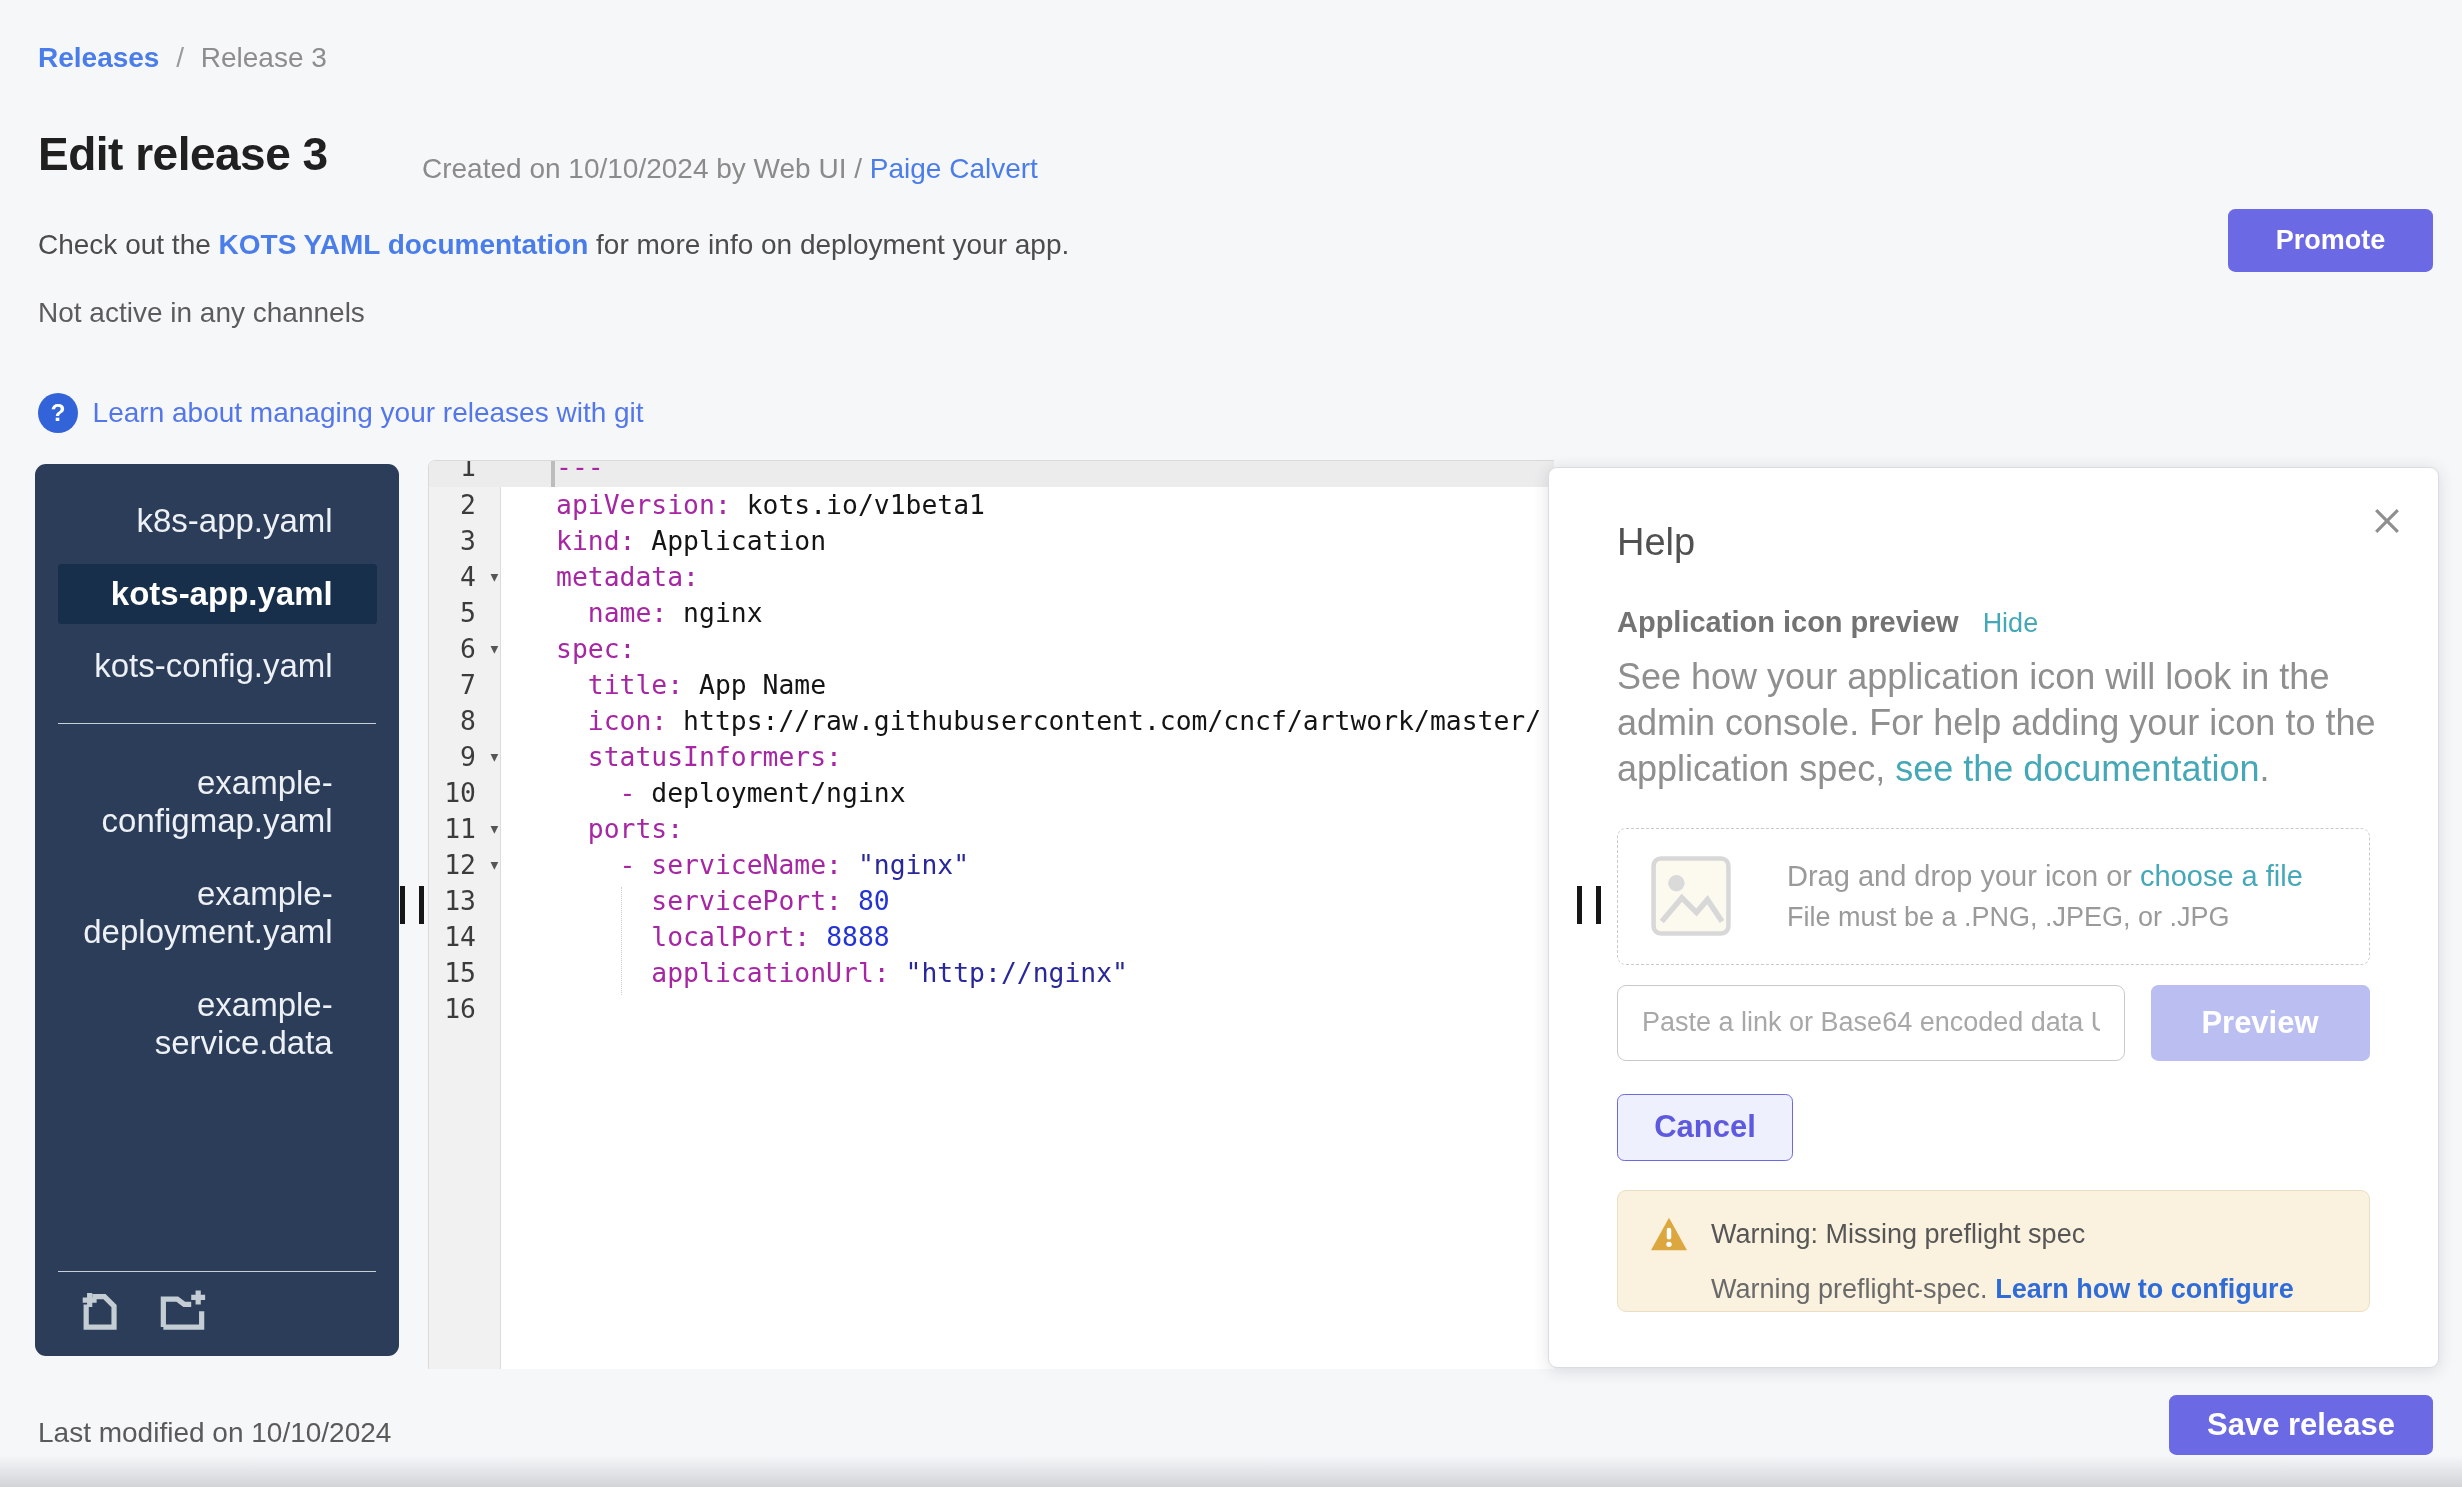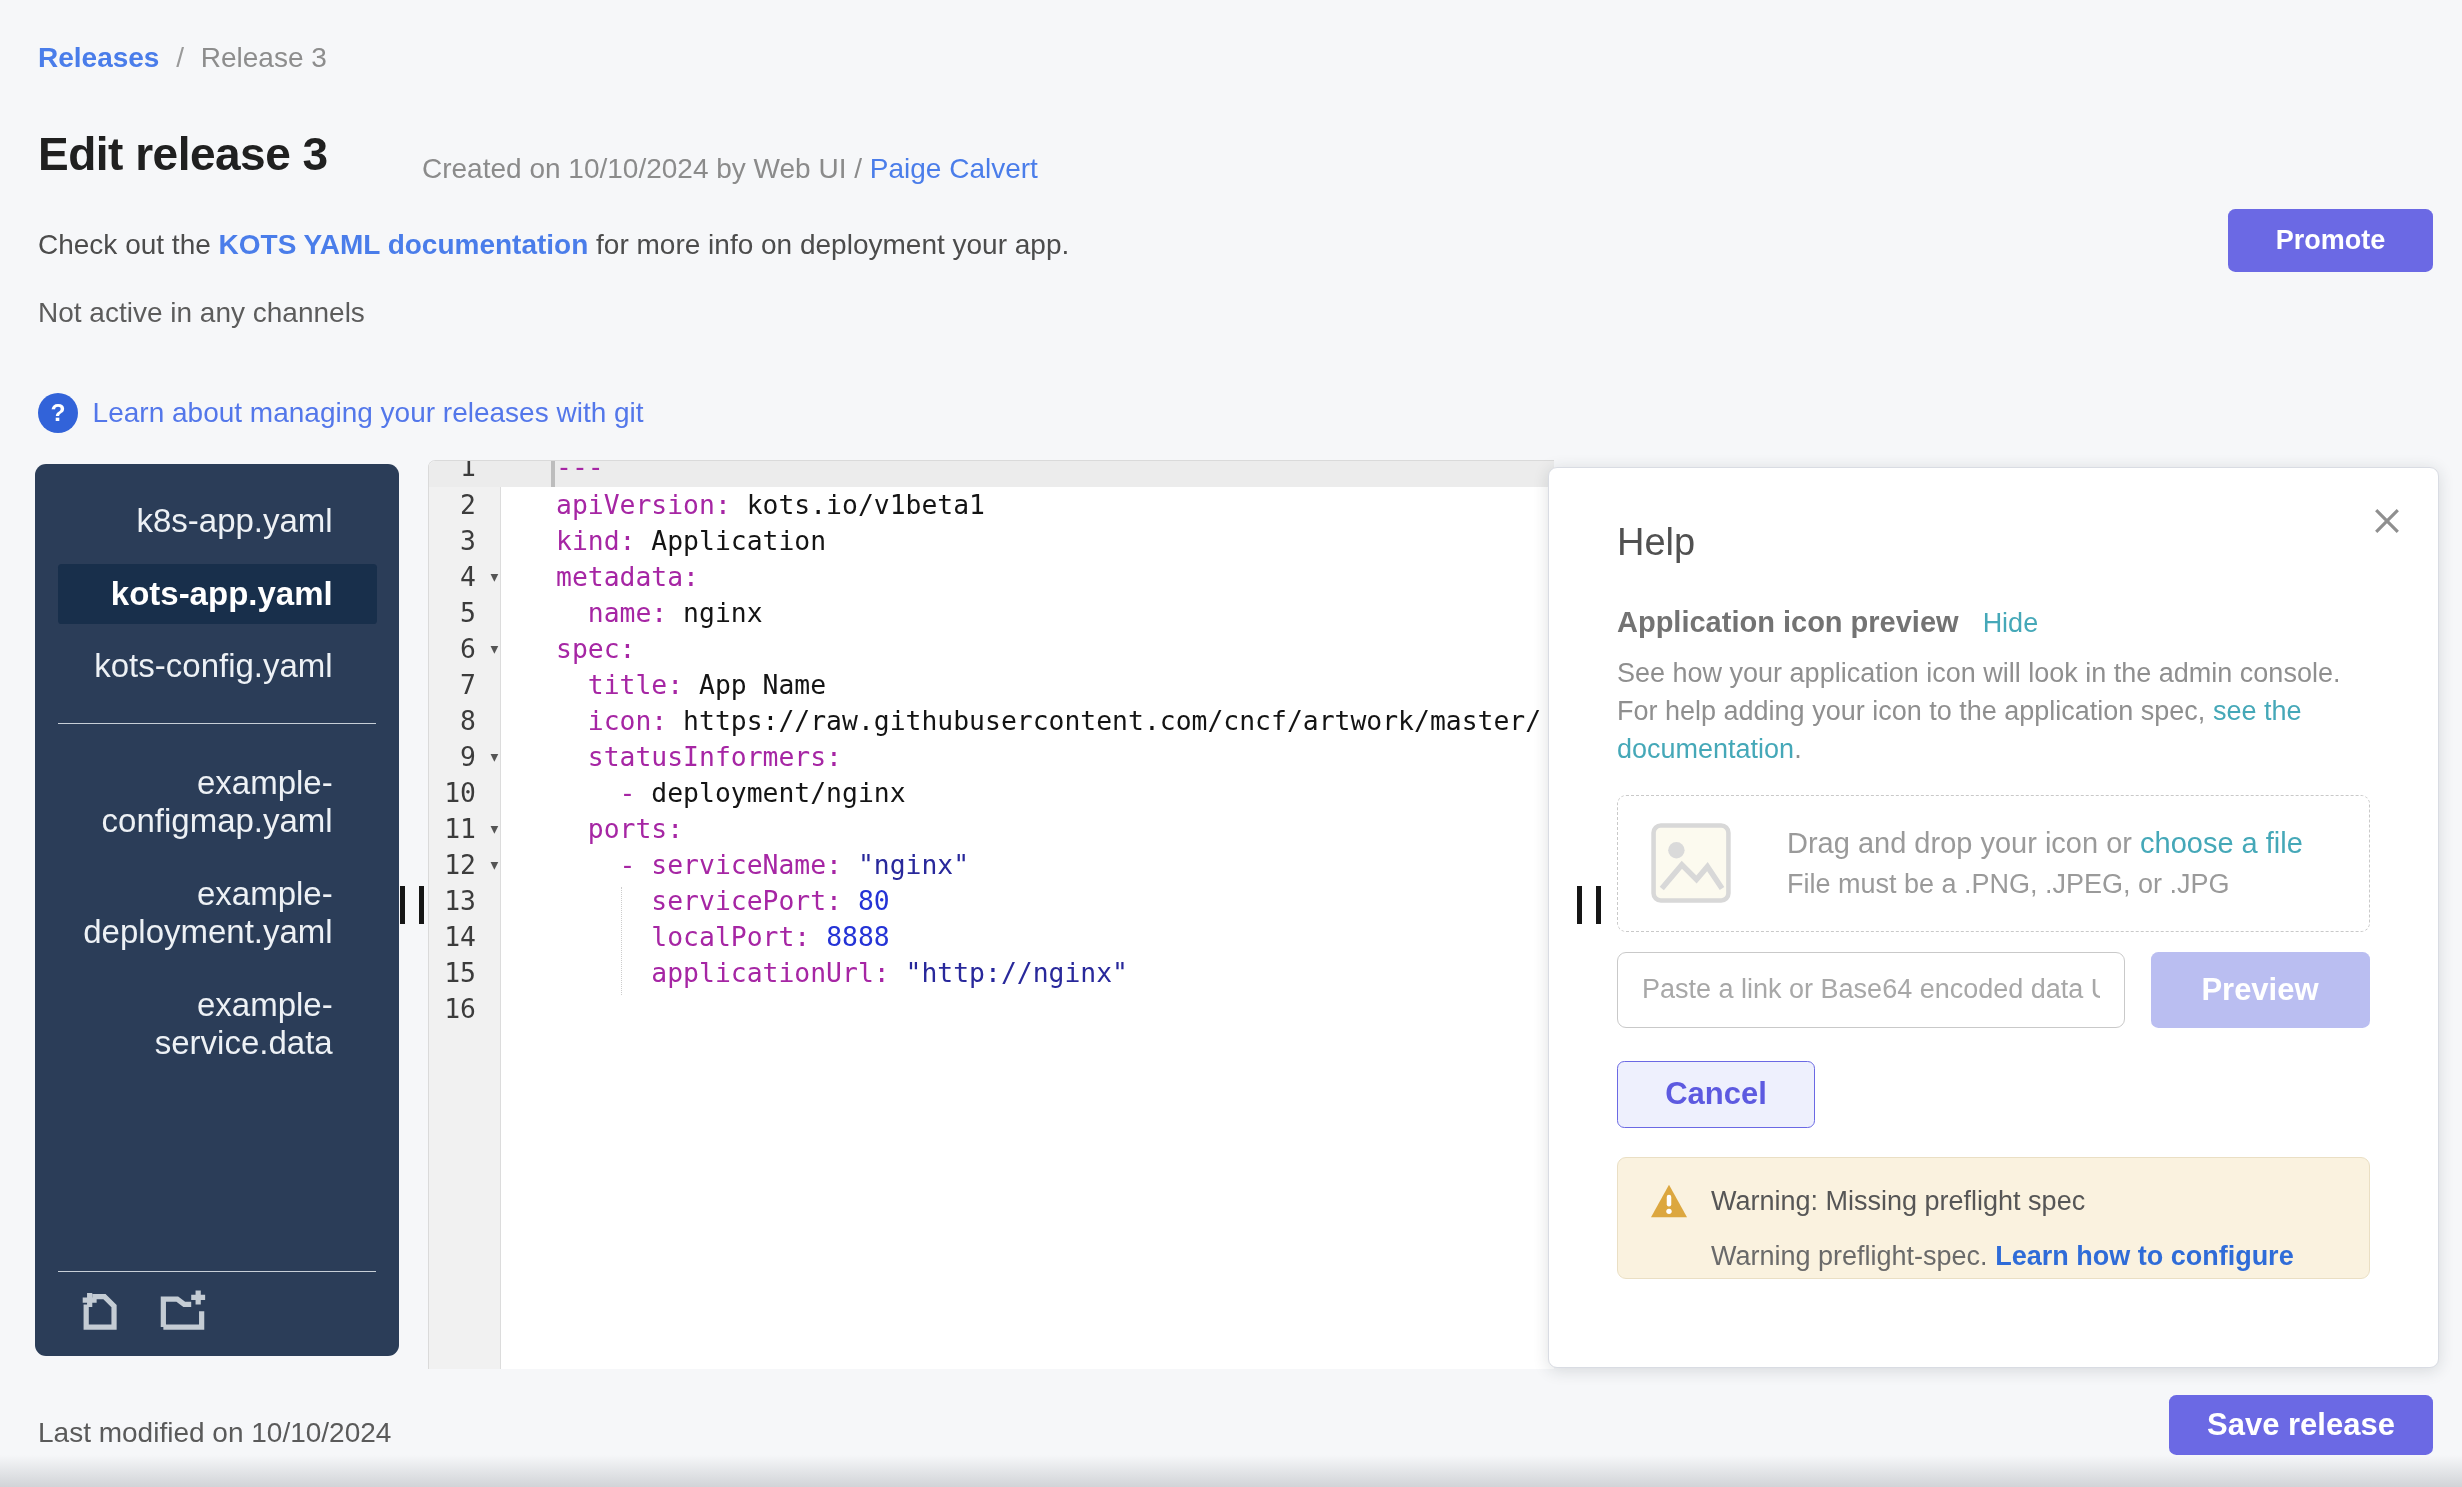"See how your application icon" .hp-desc { font-size: 27px -> 36px; line-height: 38px -> 46px }
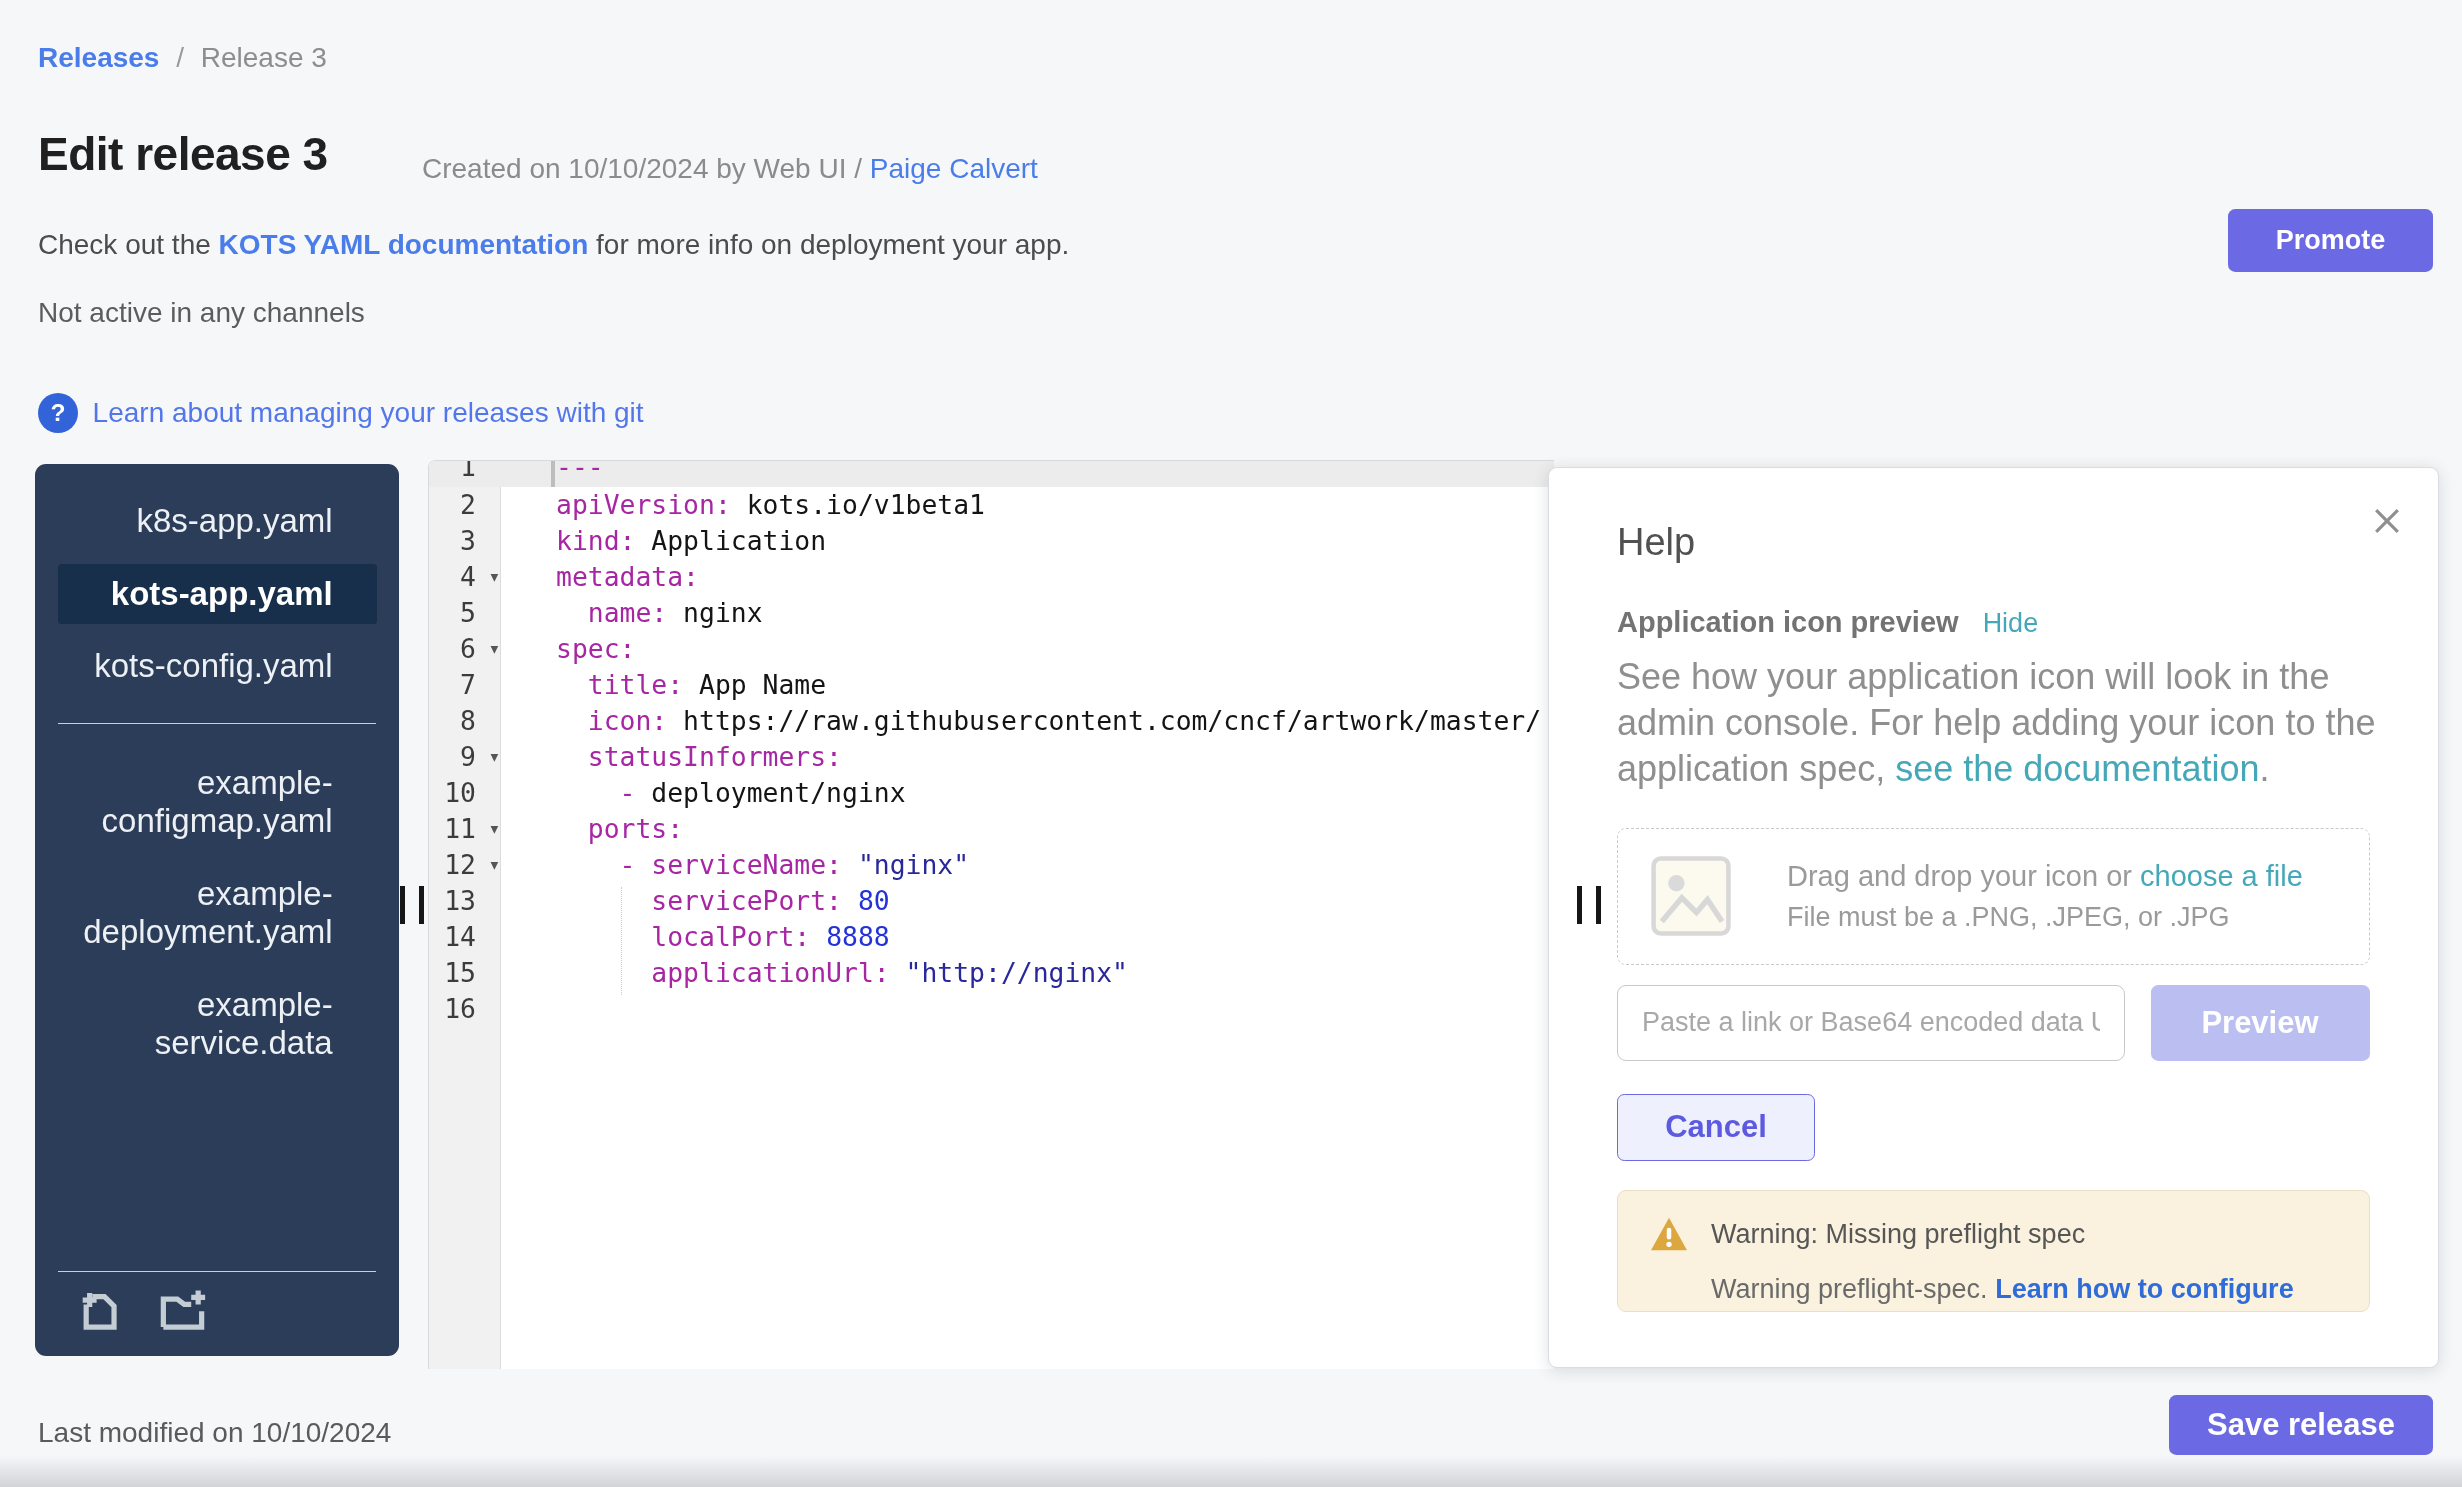"Cancel" .cancel-btn { width: 198px -> 176px }
